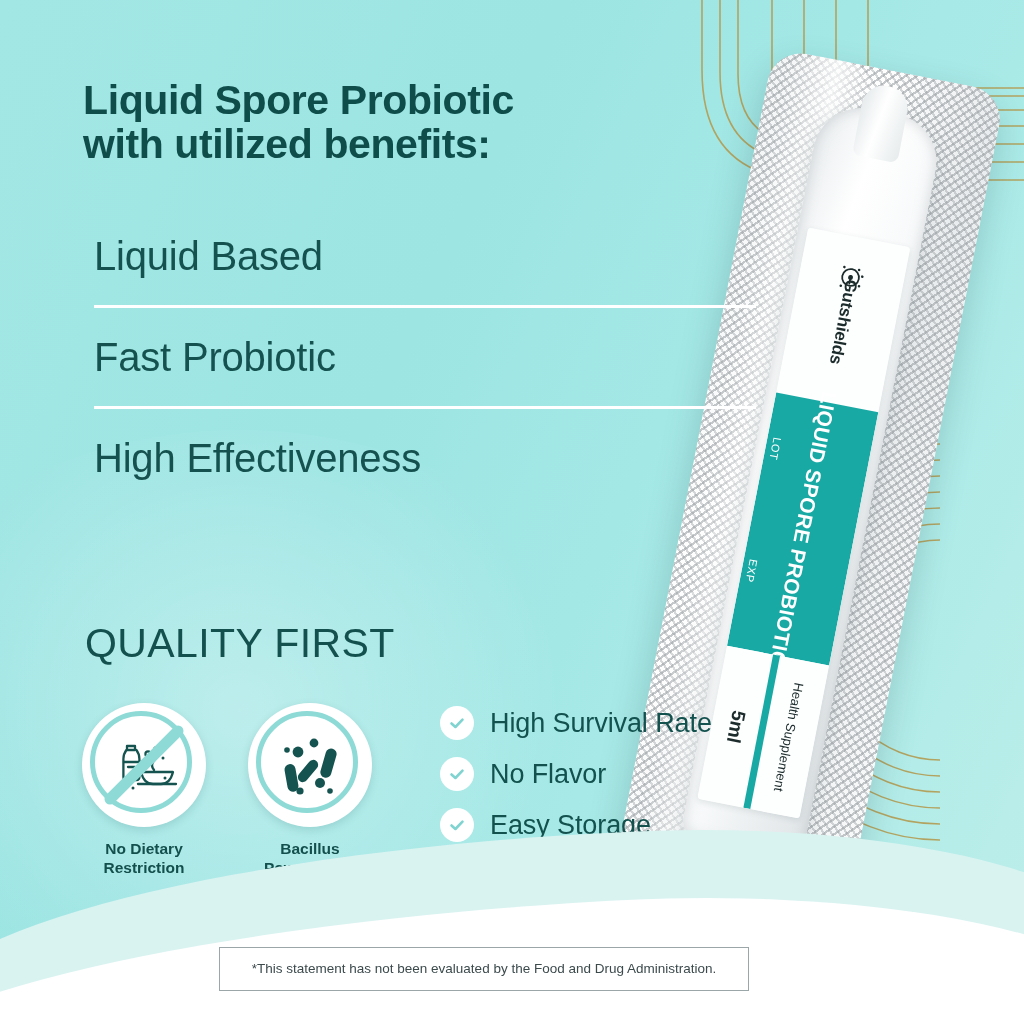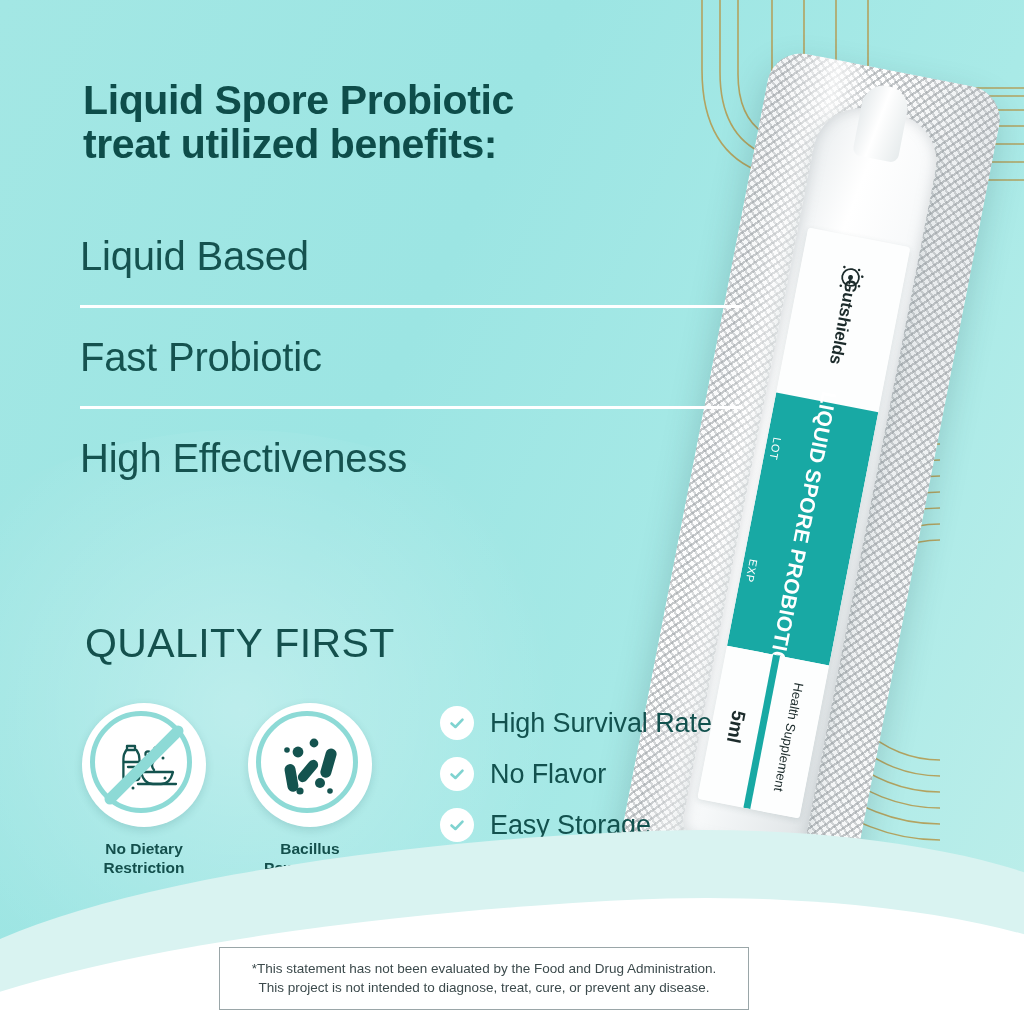"treat utilized benefits:" div.headline-l2 { text: treat -> with }
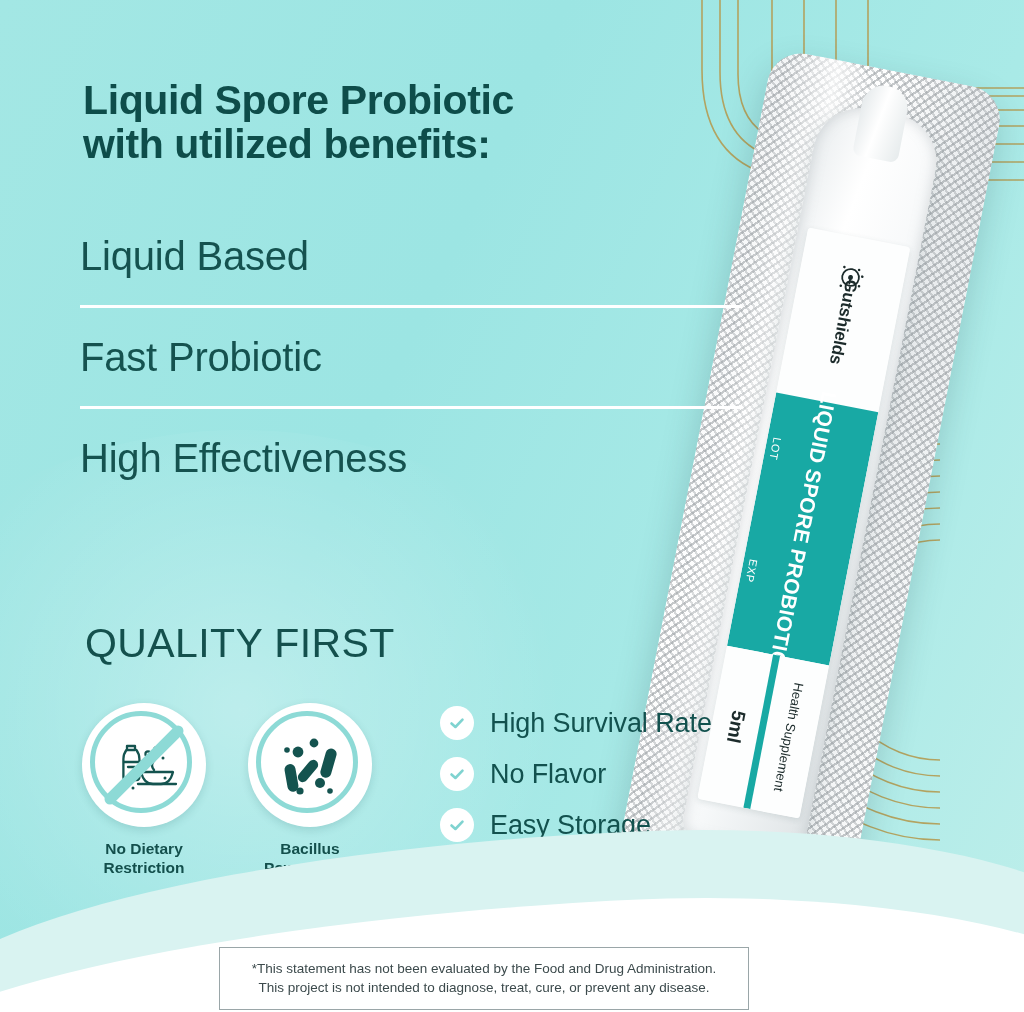"Liquid Based" .benefits { left: 80px -> 94px }
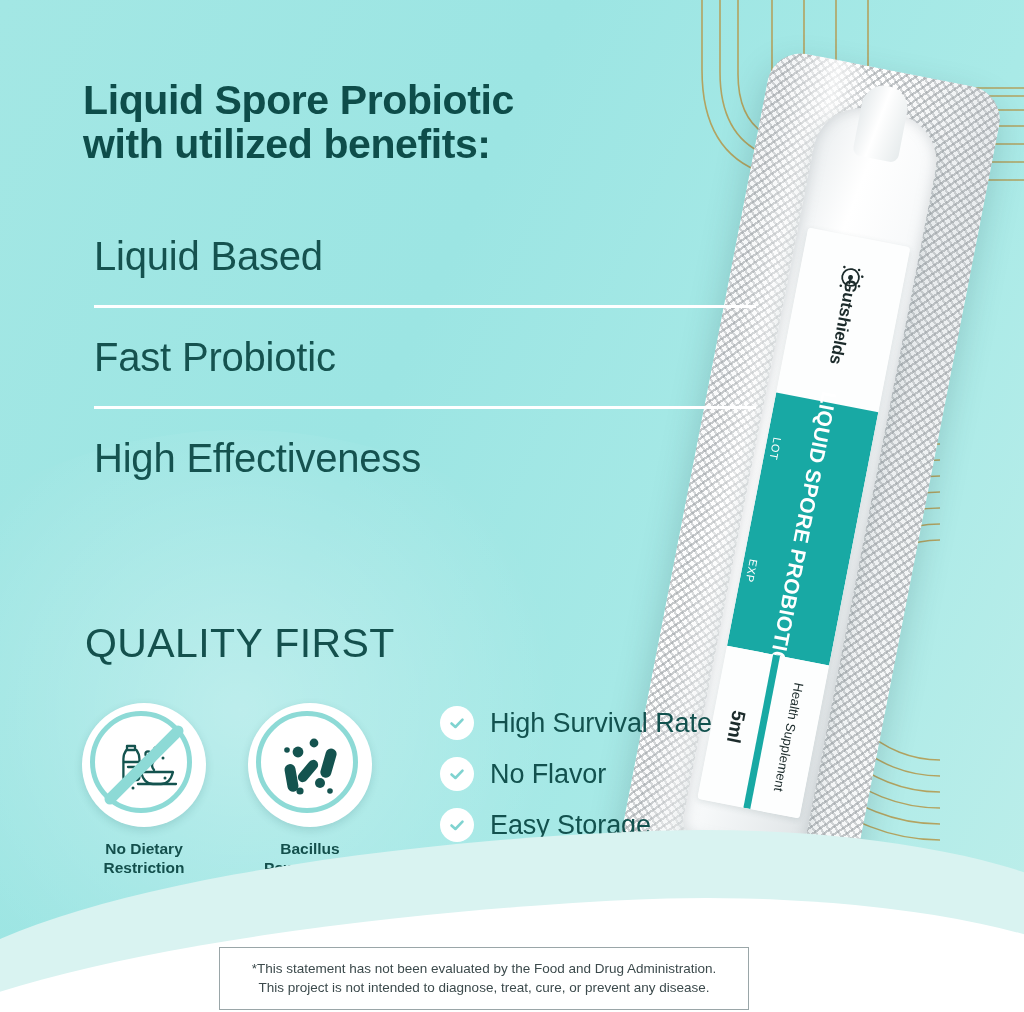"This project is not intended" div.disclaimer-line { html: <div>This project is not intended to diagnose, treat, cure, or prevent any disease.</div> -> none }
